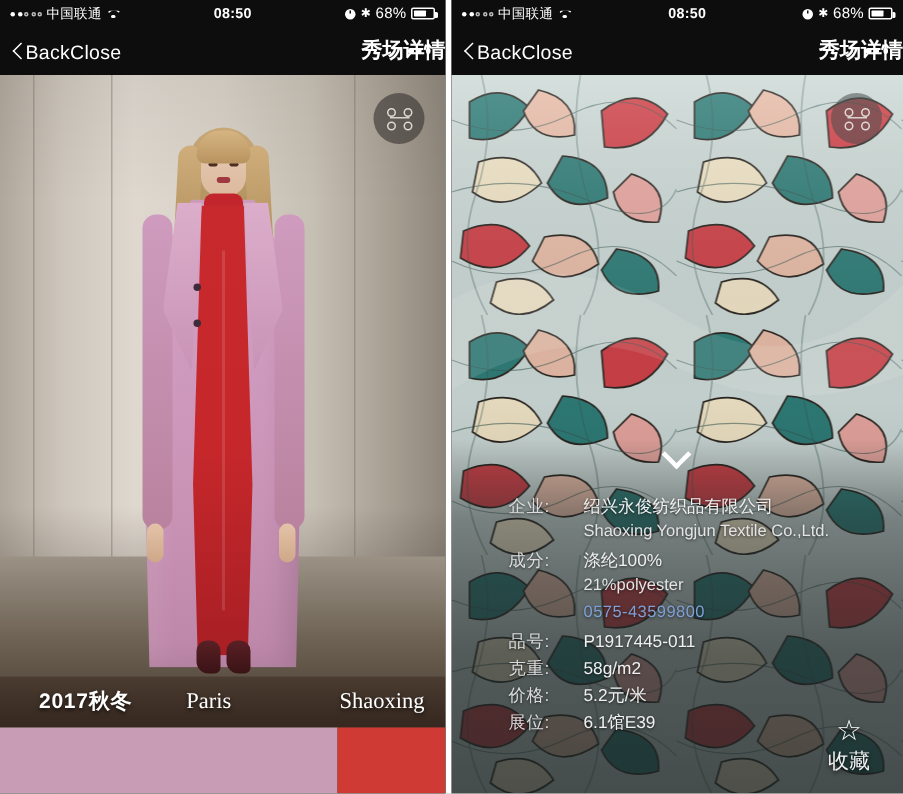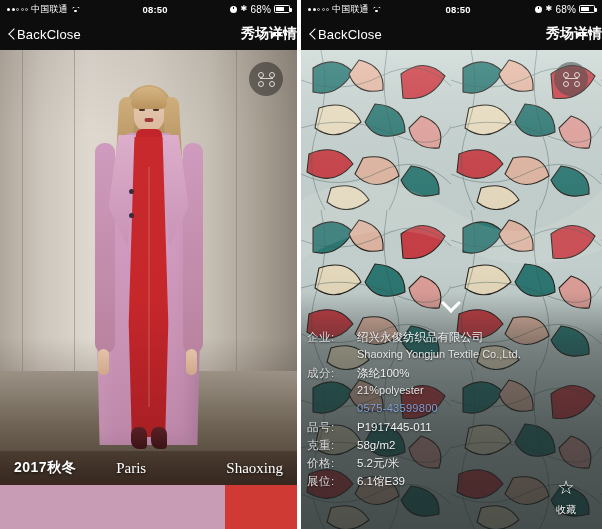"企业:" .fab-info { padding: 8px 16px 0 6px -> 8px 16px 0 38px }
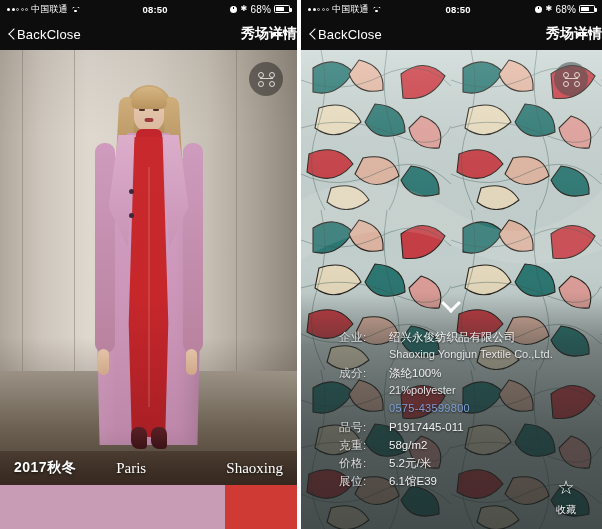"2017秋冬" .caption { left: 0 -> 12px }
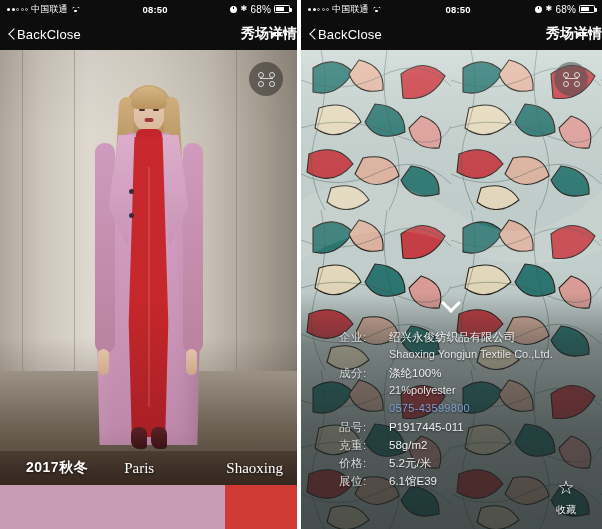"收藏" .fav-label { font-size: 10px -> 14px }
